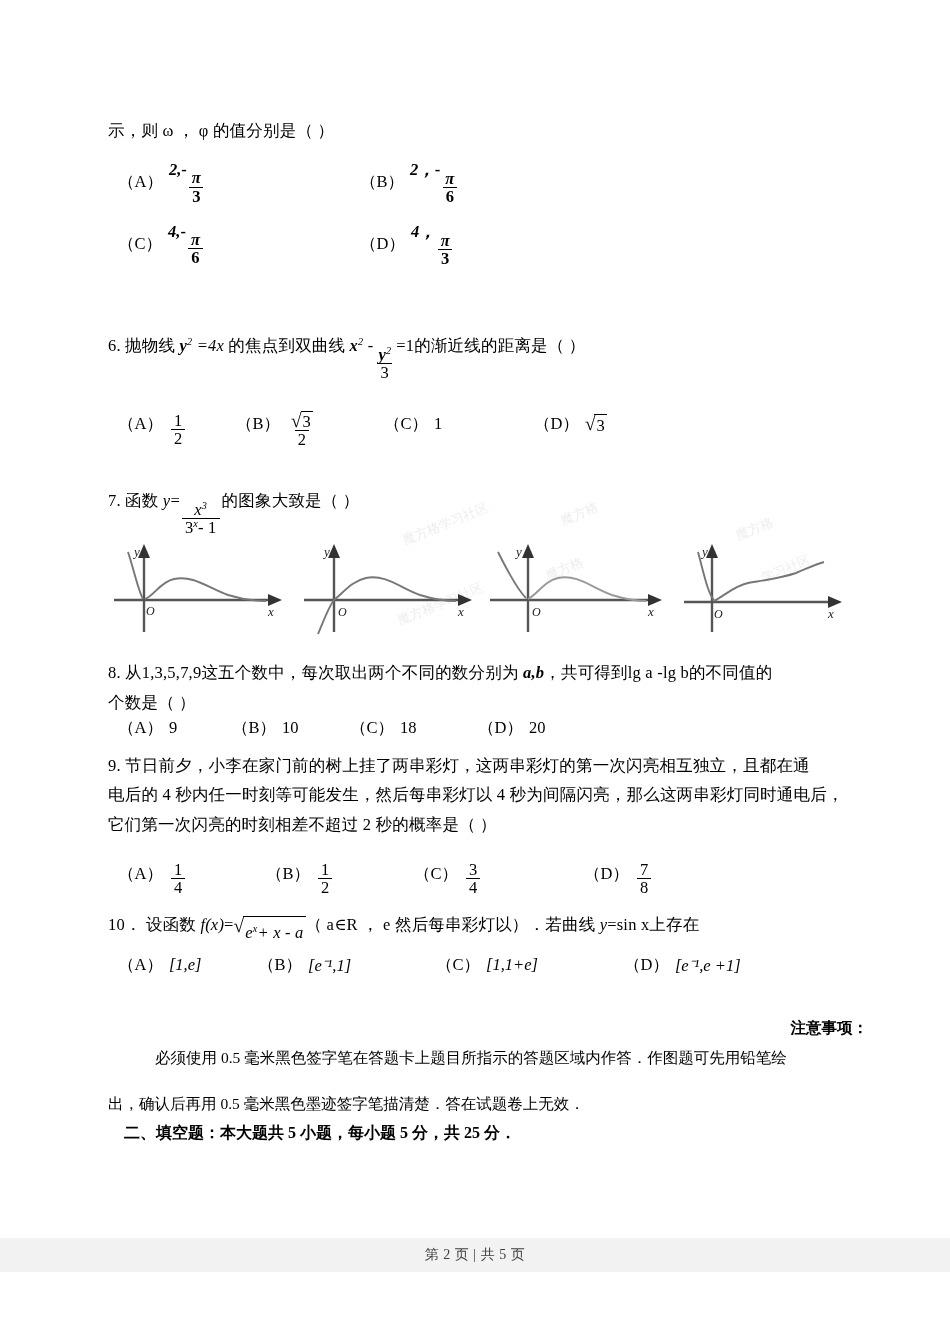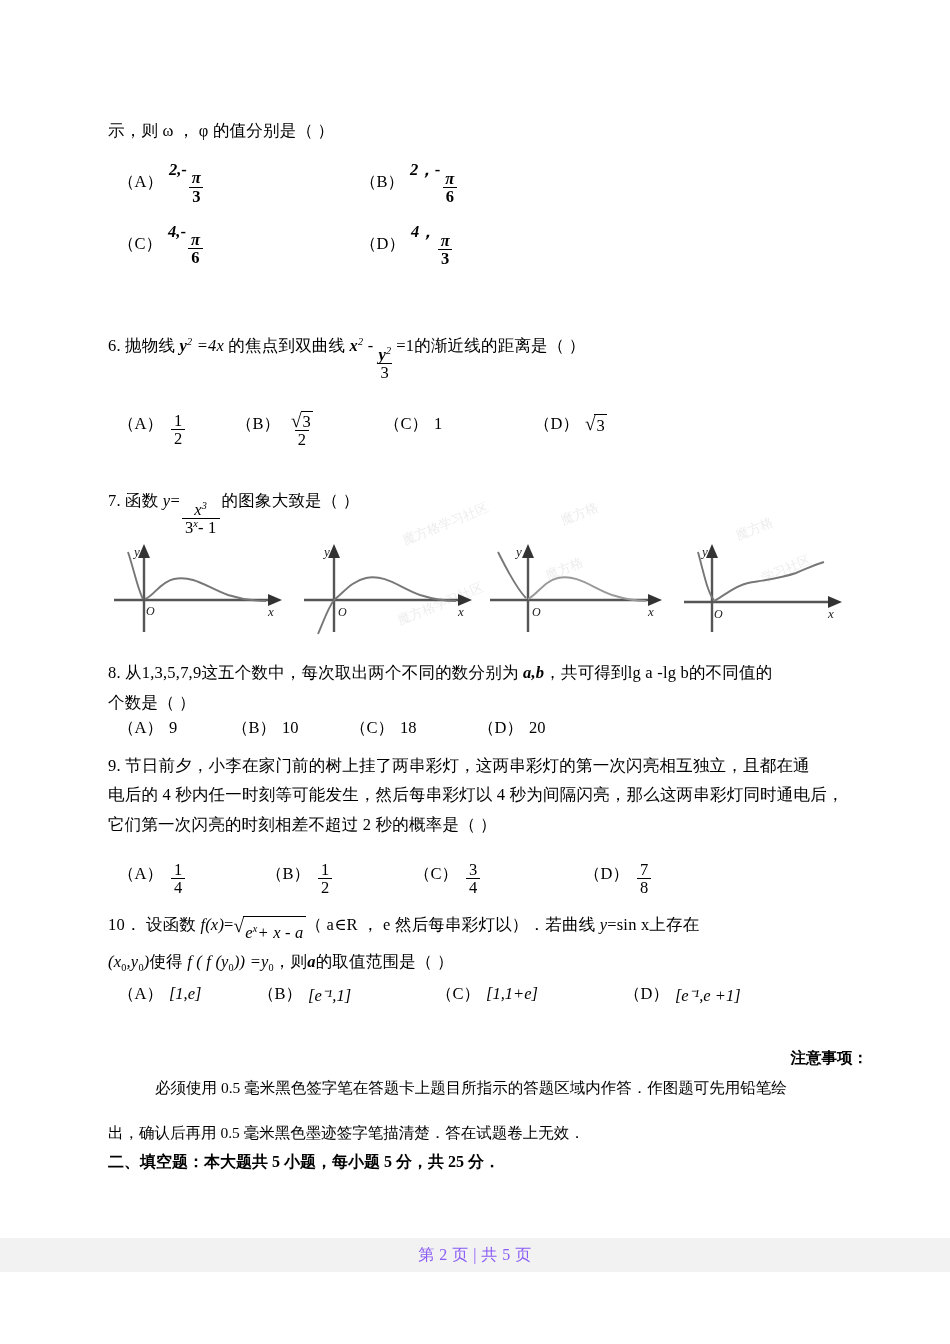"(x0,y0)使得 f ( f (y0))" div.q-line { html: <div> <span>(x</span><span>0</span><span>,y</span><span>0</span><span>)</span><span>使得</span> <span>f ( f (y</span><span>0</span><span>)) =y</span><span>0</span><span>，则</span><span>a</span><span>的取值范围是（ ）</span> </div> -> none }
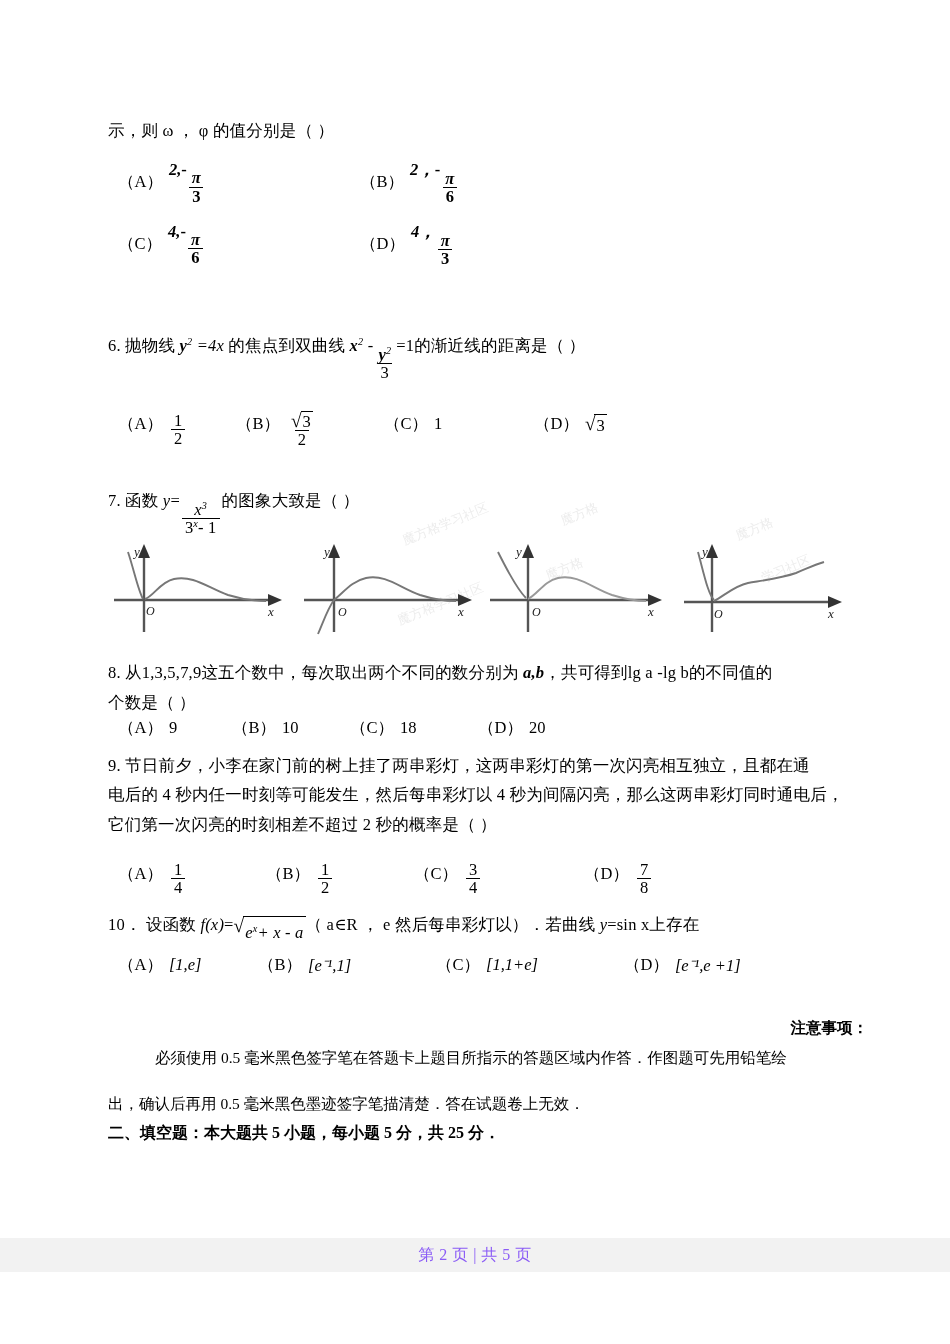"二、填空题：本大题共 5 小题，每小题 5 分，共" div.section-head { margin-left: none -> 16px }
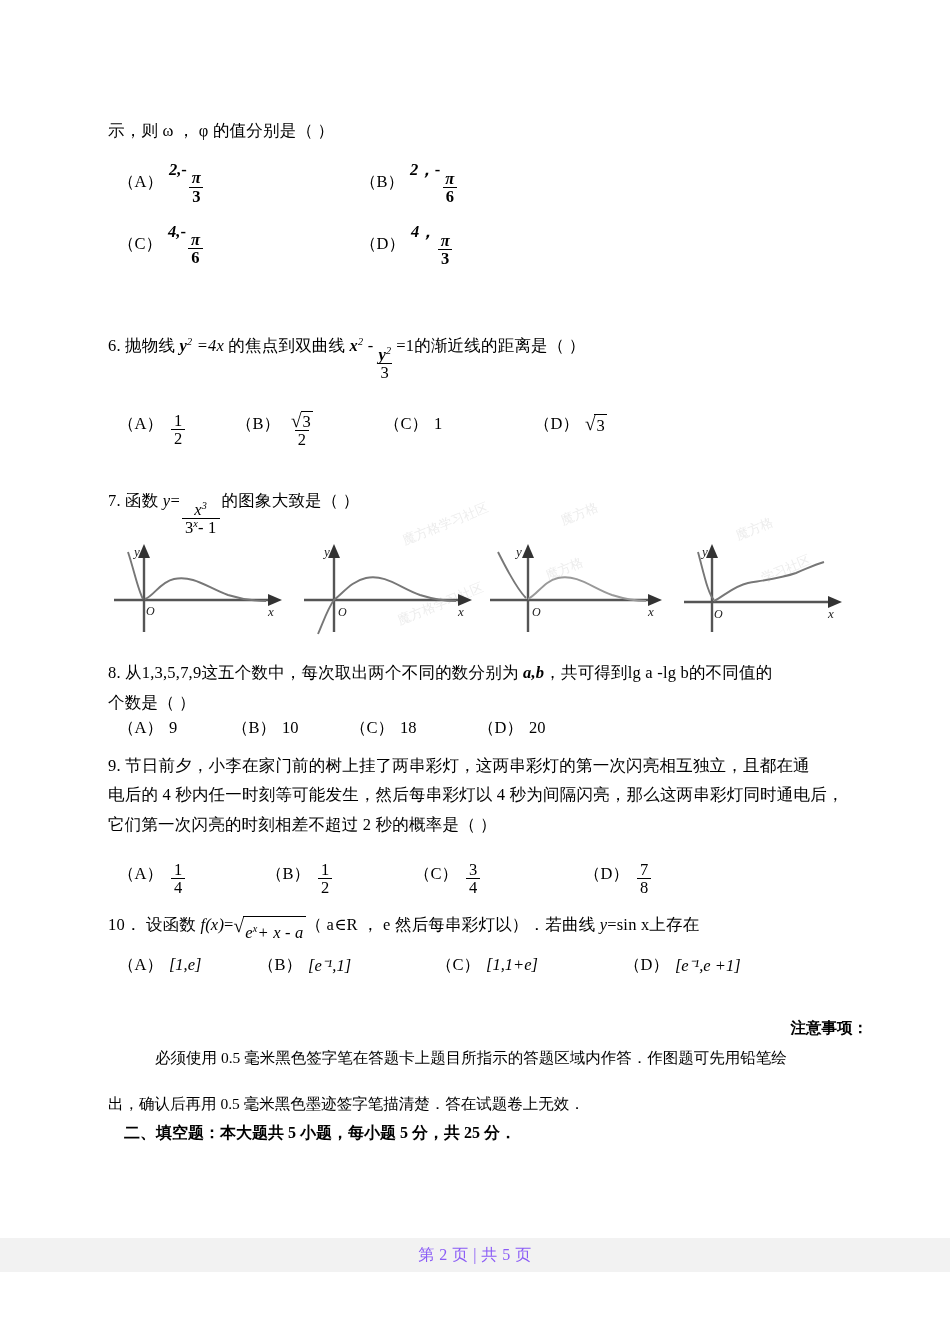"第 2 页 | 共" .footer .ftext { color: #8b5cf6 -> #404040; font-size: 16px -> 14px }
